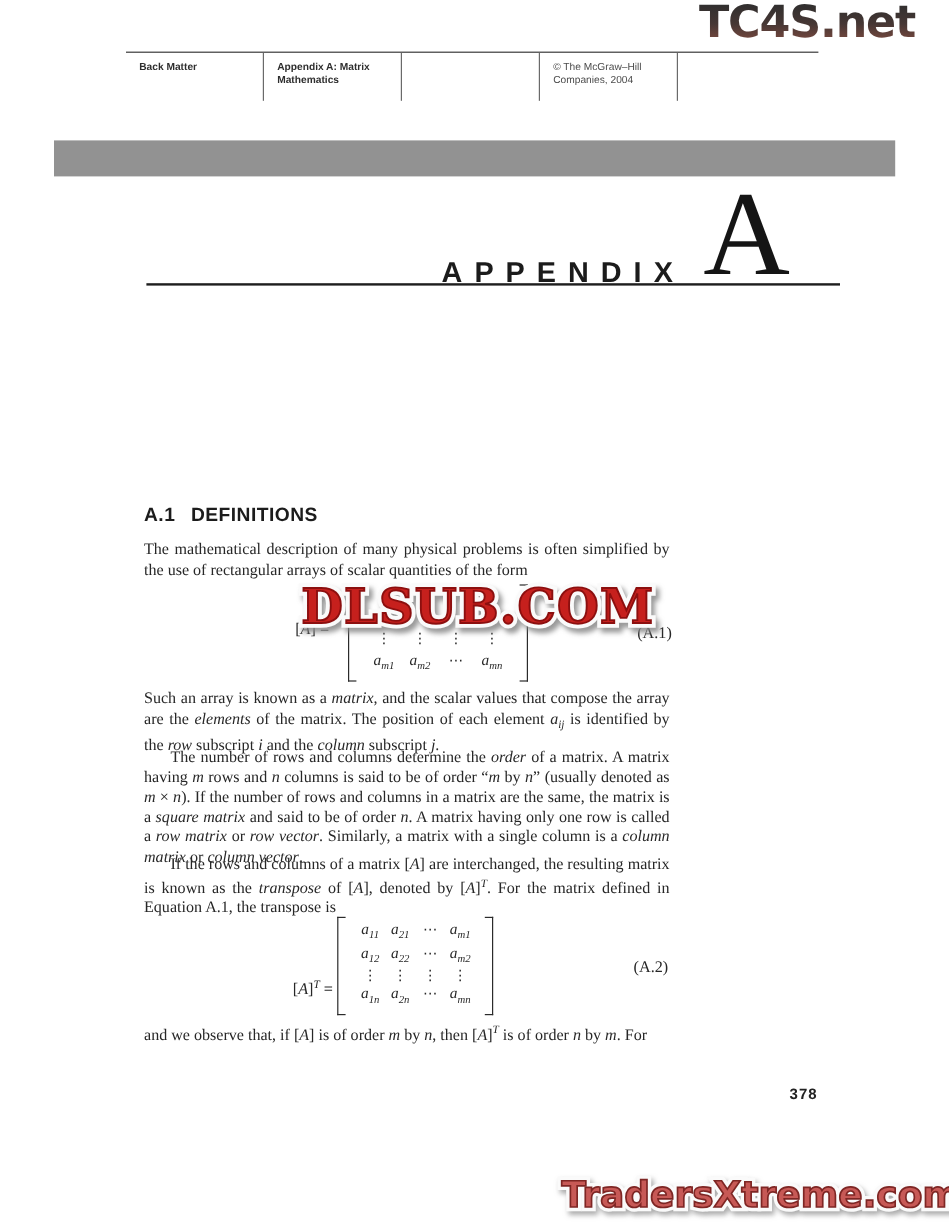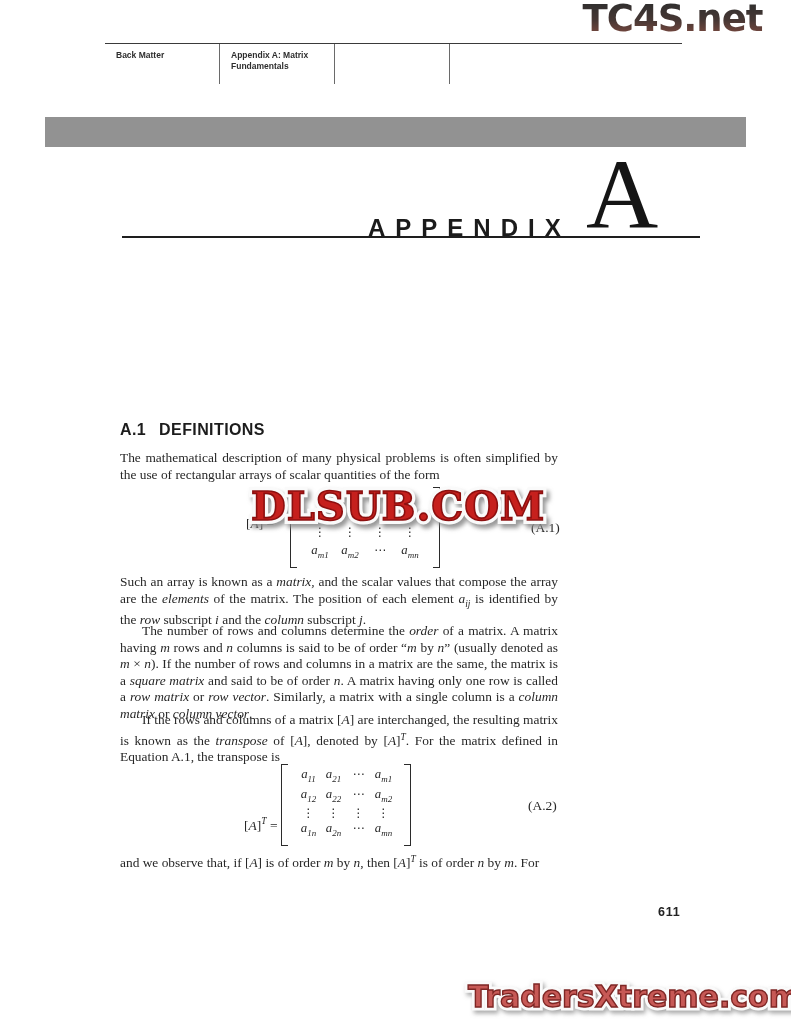"© The McGraw–Hill" div.hd-cell { html: none -> <div> <div>© The McGraw–Hill</div> <div>Companies, 2004</div> </div> }
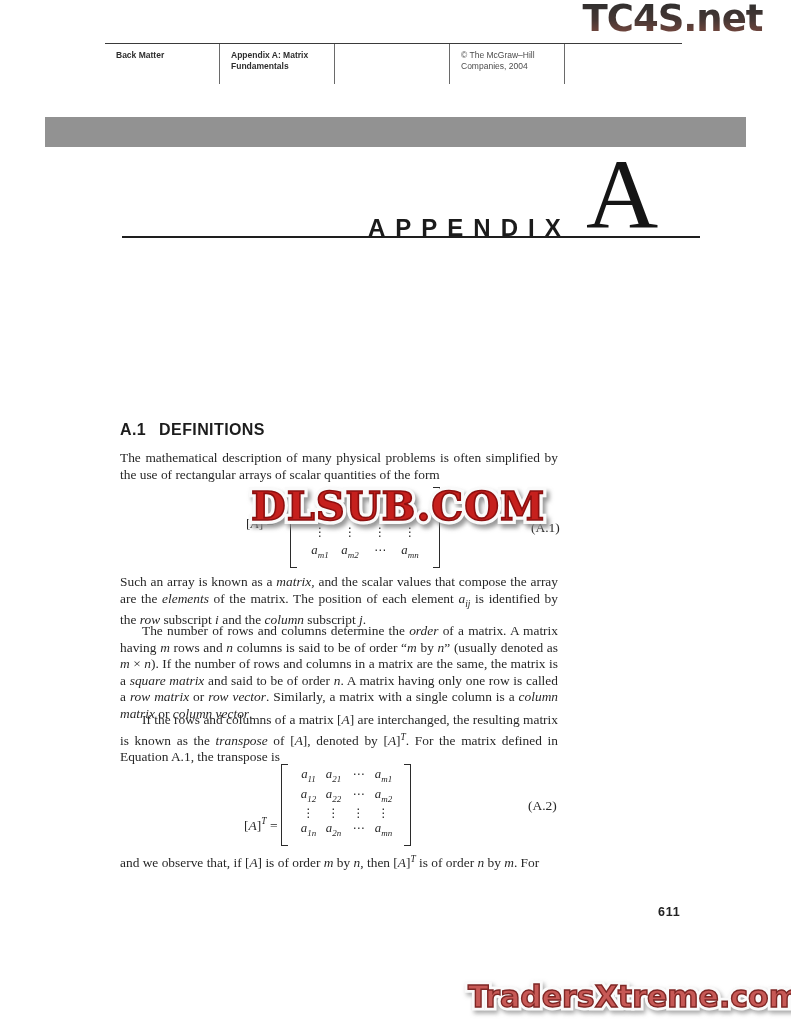"Fundamentals" div { text: Fundamentals -> Mathematics }
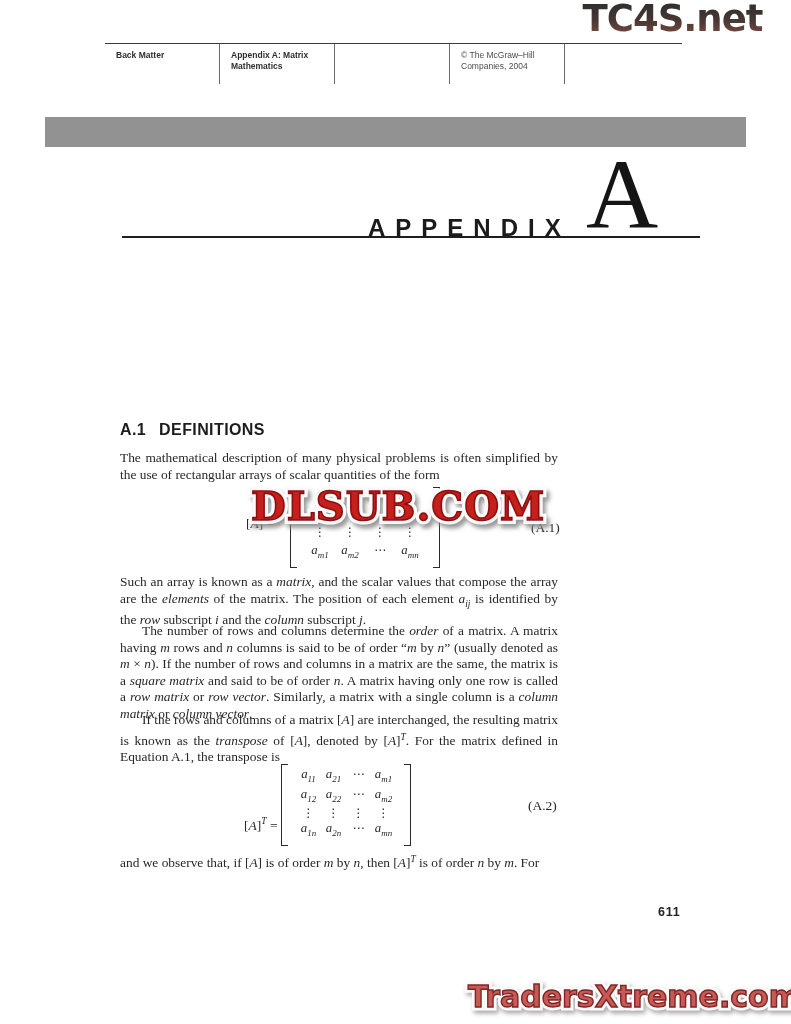"611" div.page-number { text: 611 -> 378 }
